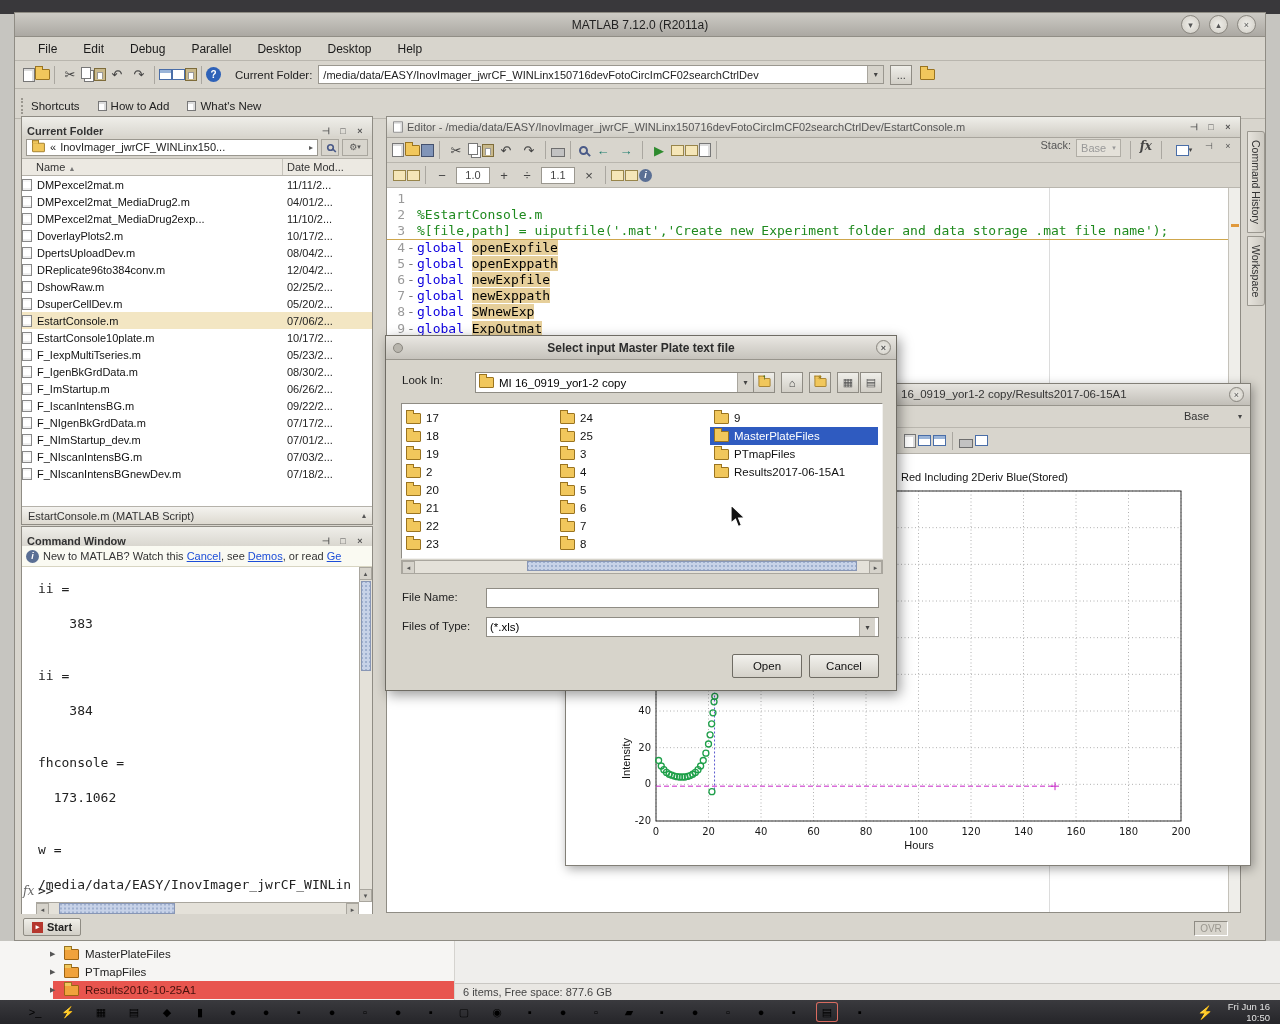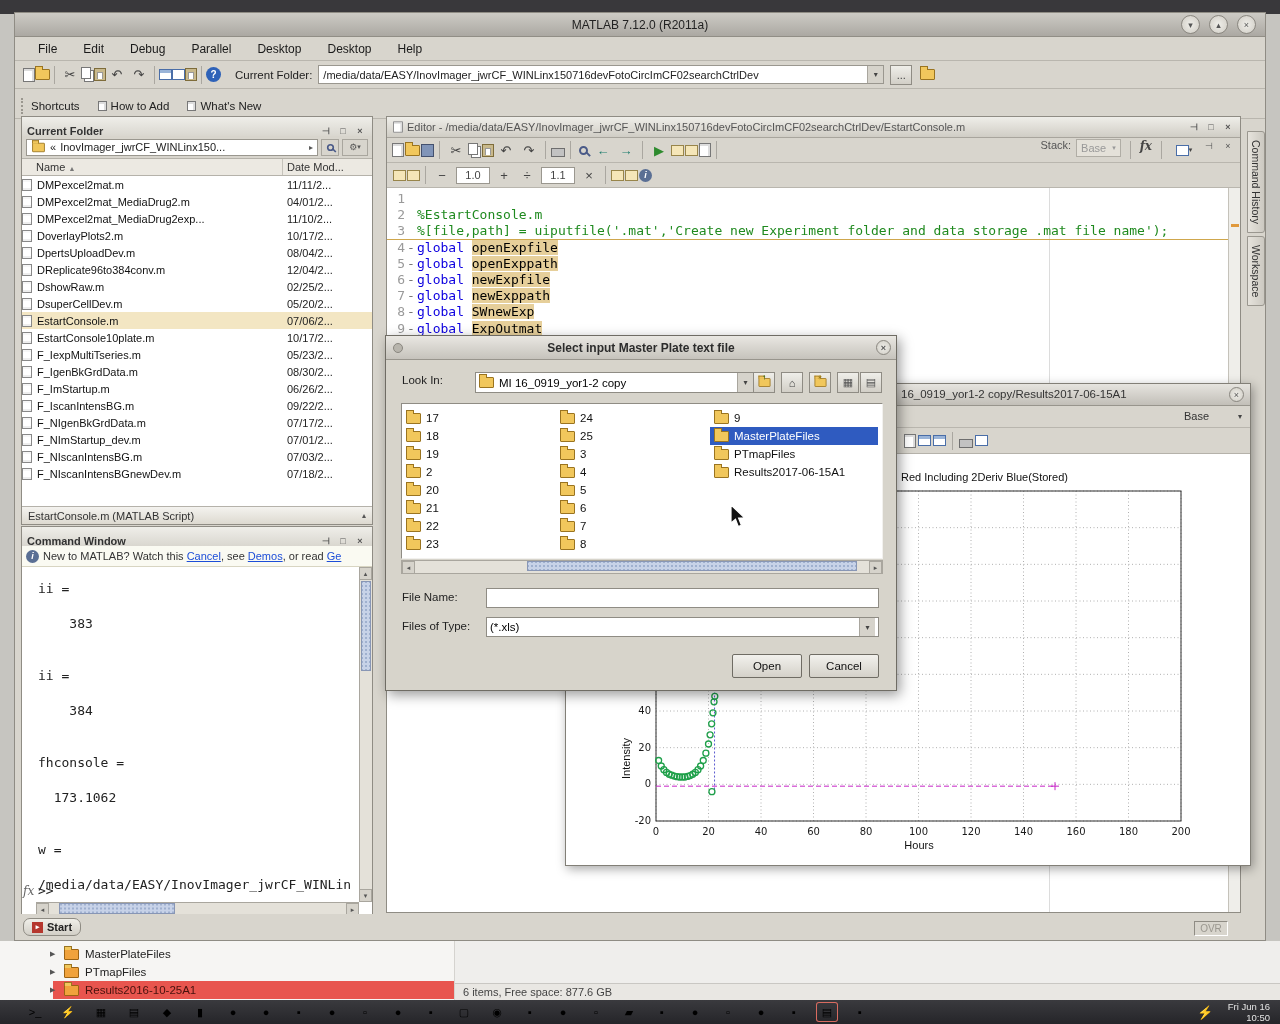"Start" .start-btn { border-radius: 7px -> 2px }
